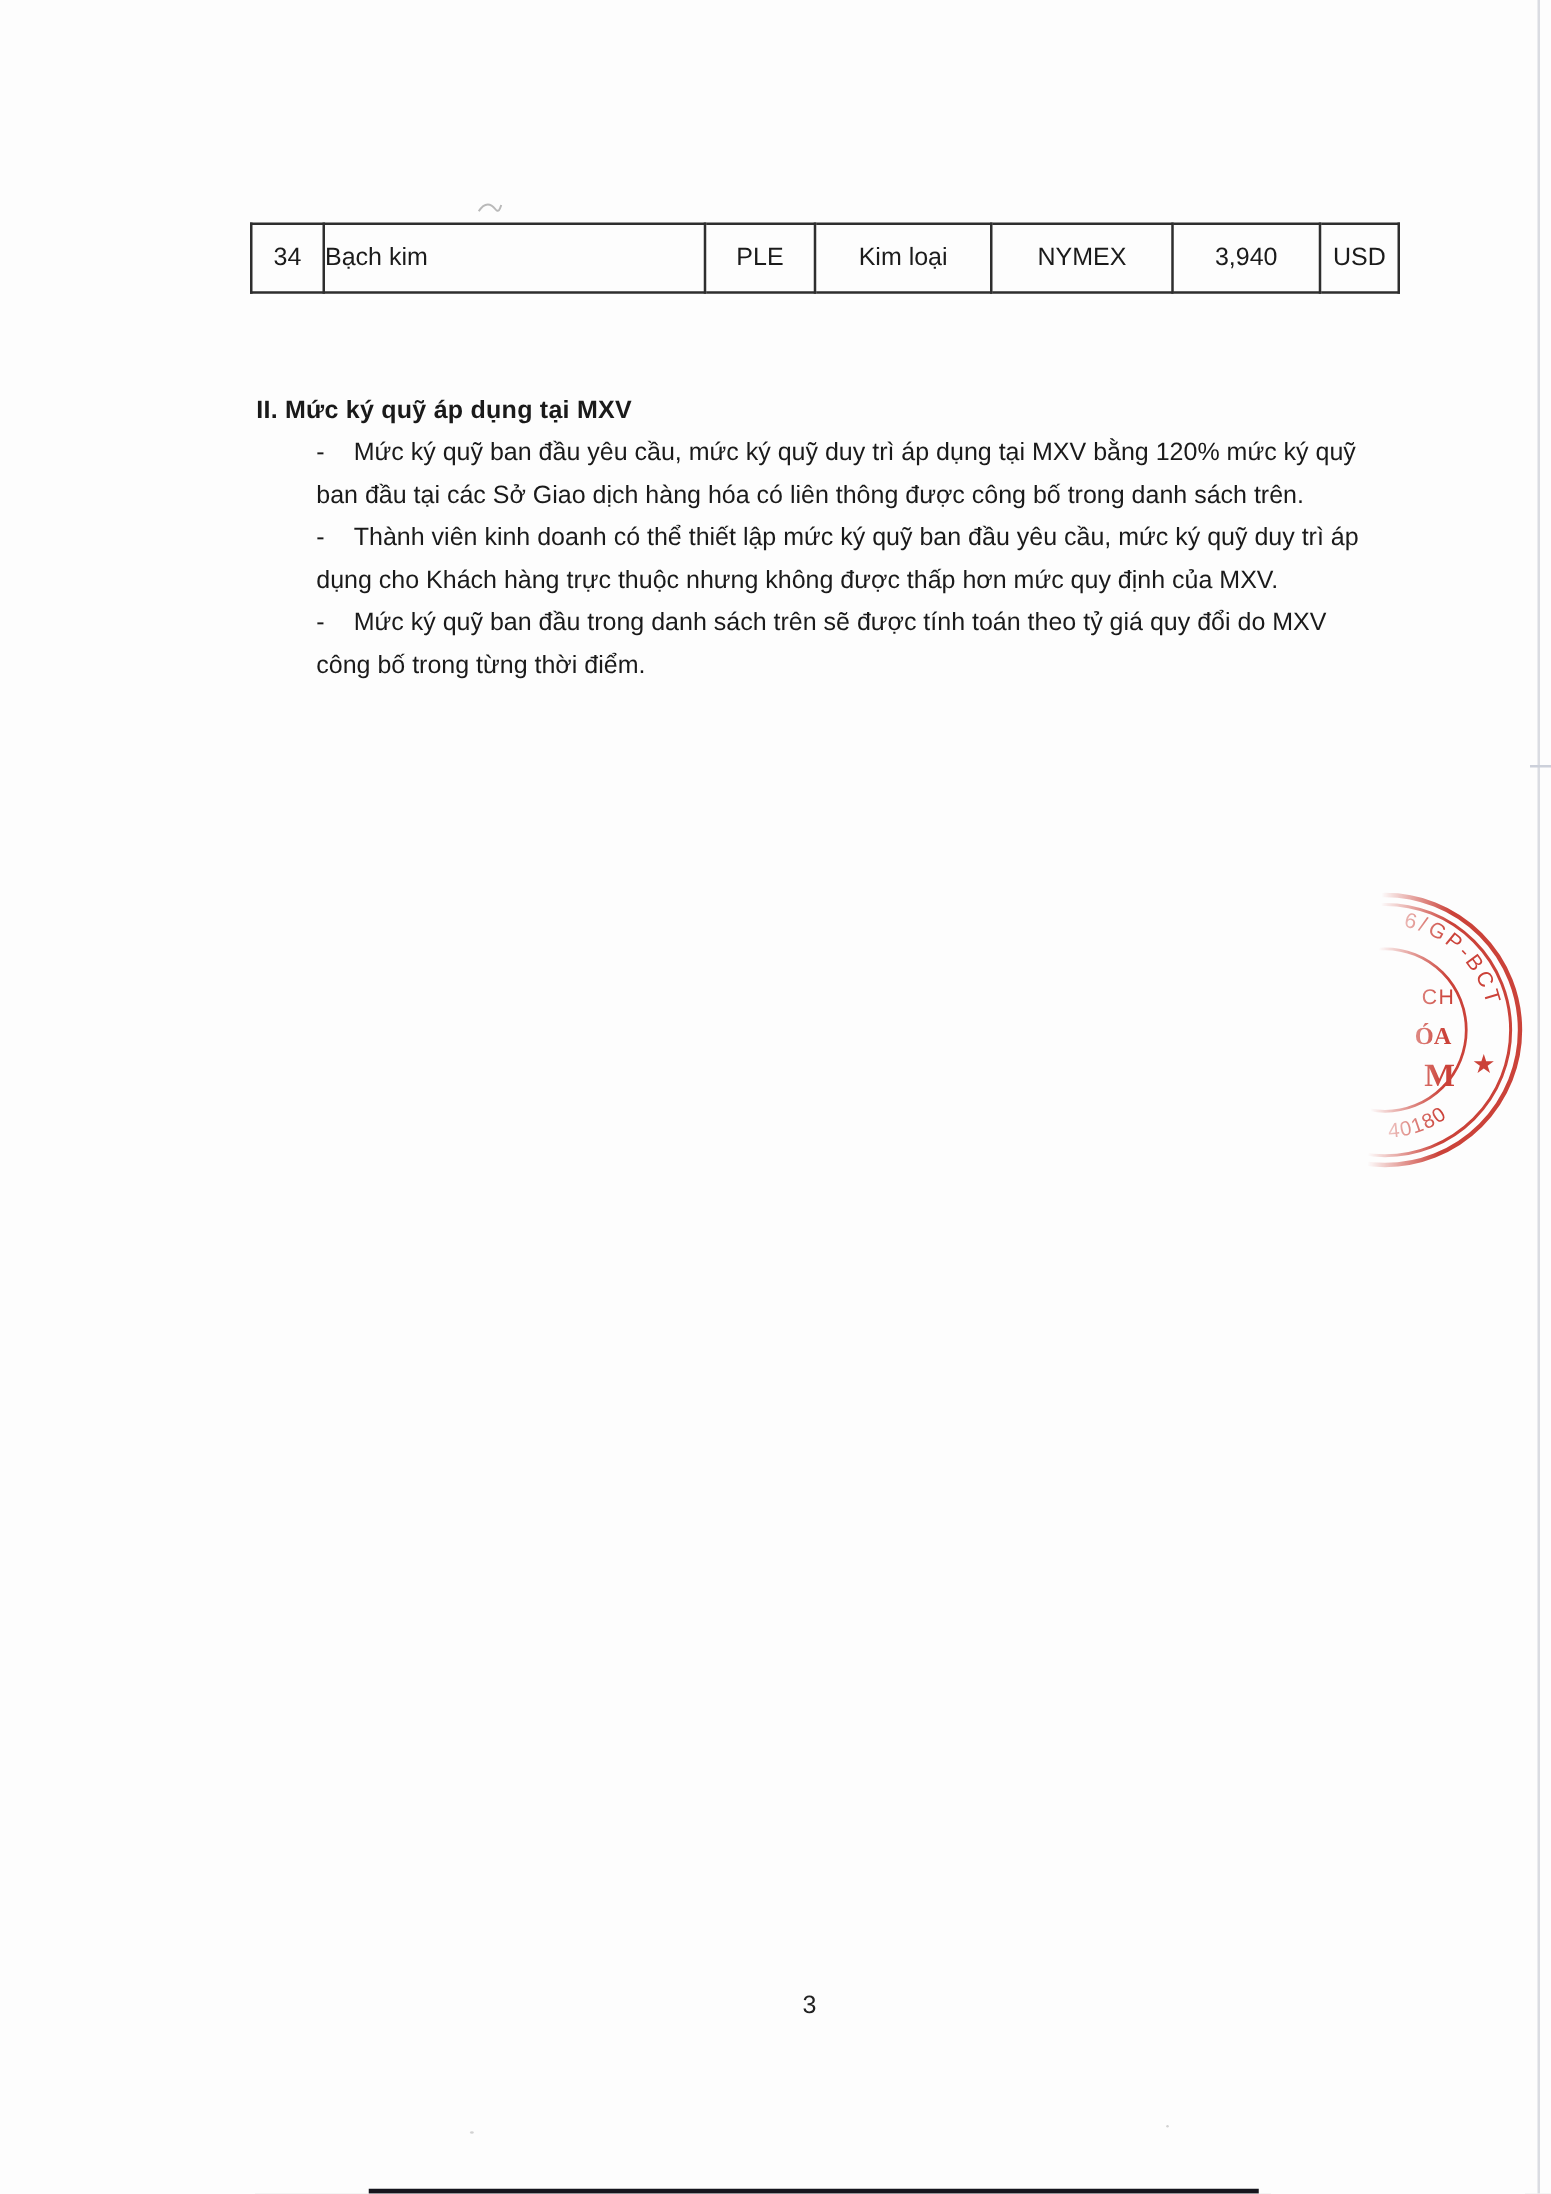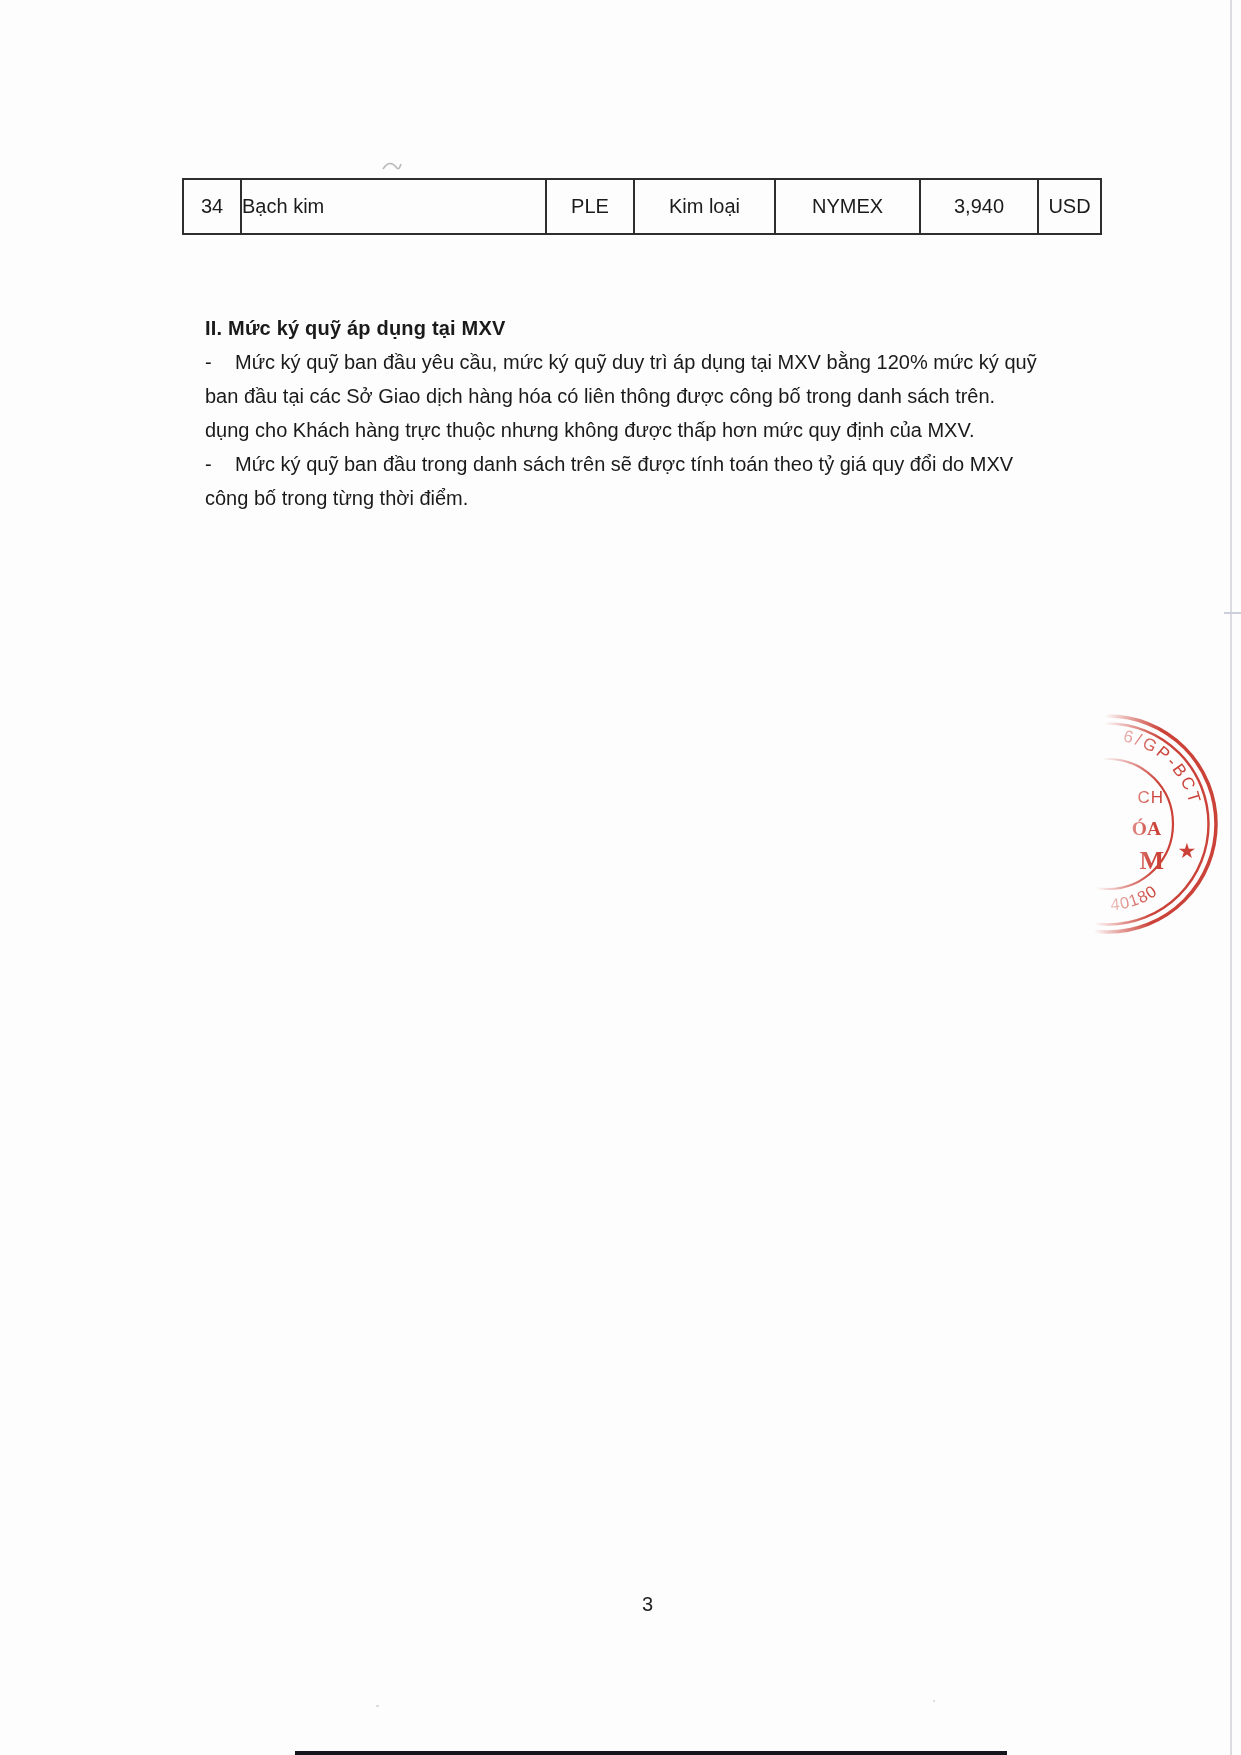"34" .margin-table { left: 182px -> 200px }
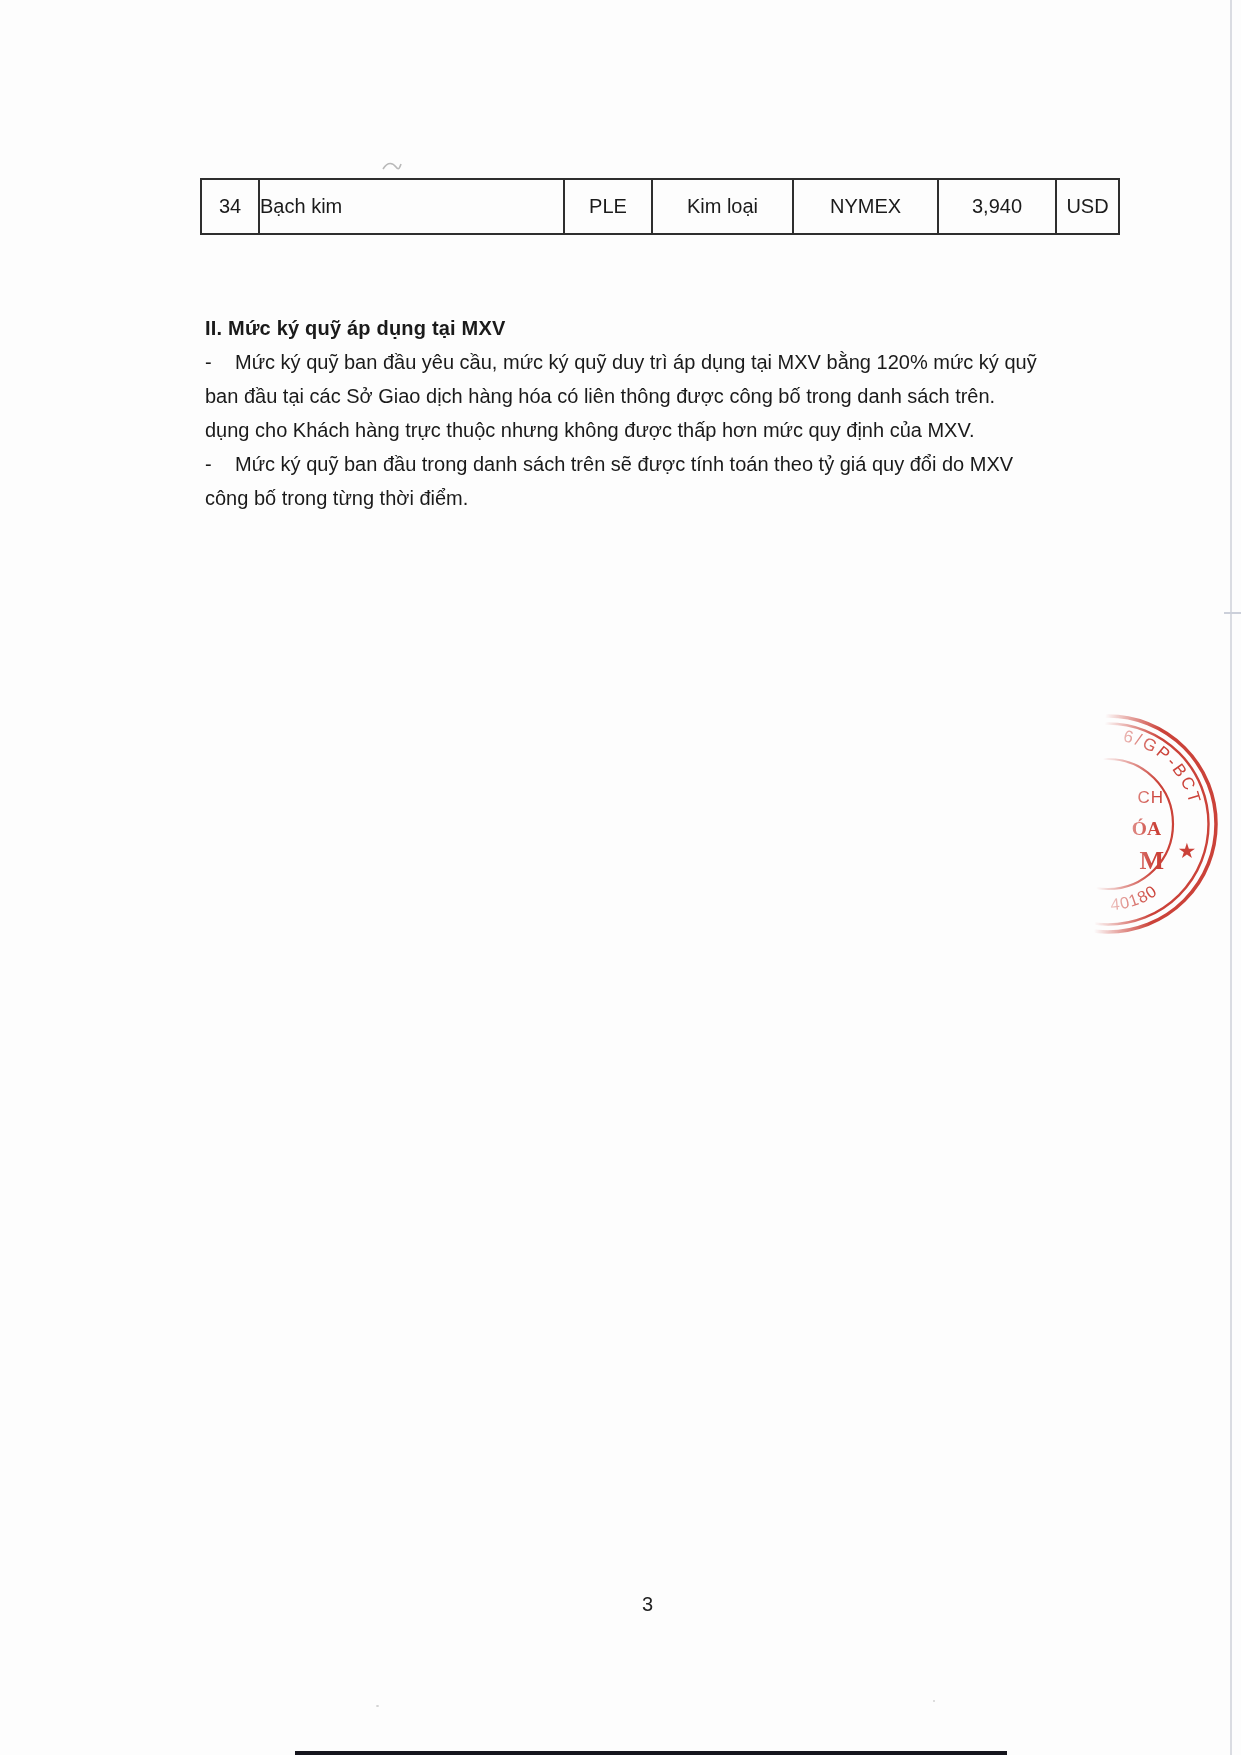"- Mức ký quỹ ban" .section .tline { margin-left: none -> 48px }
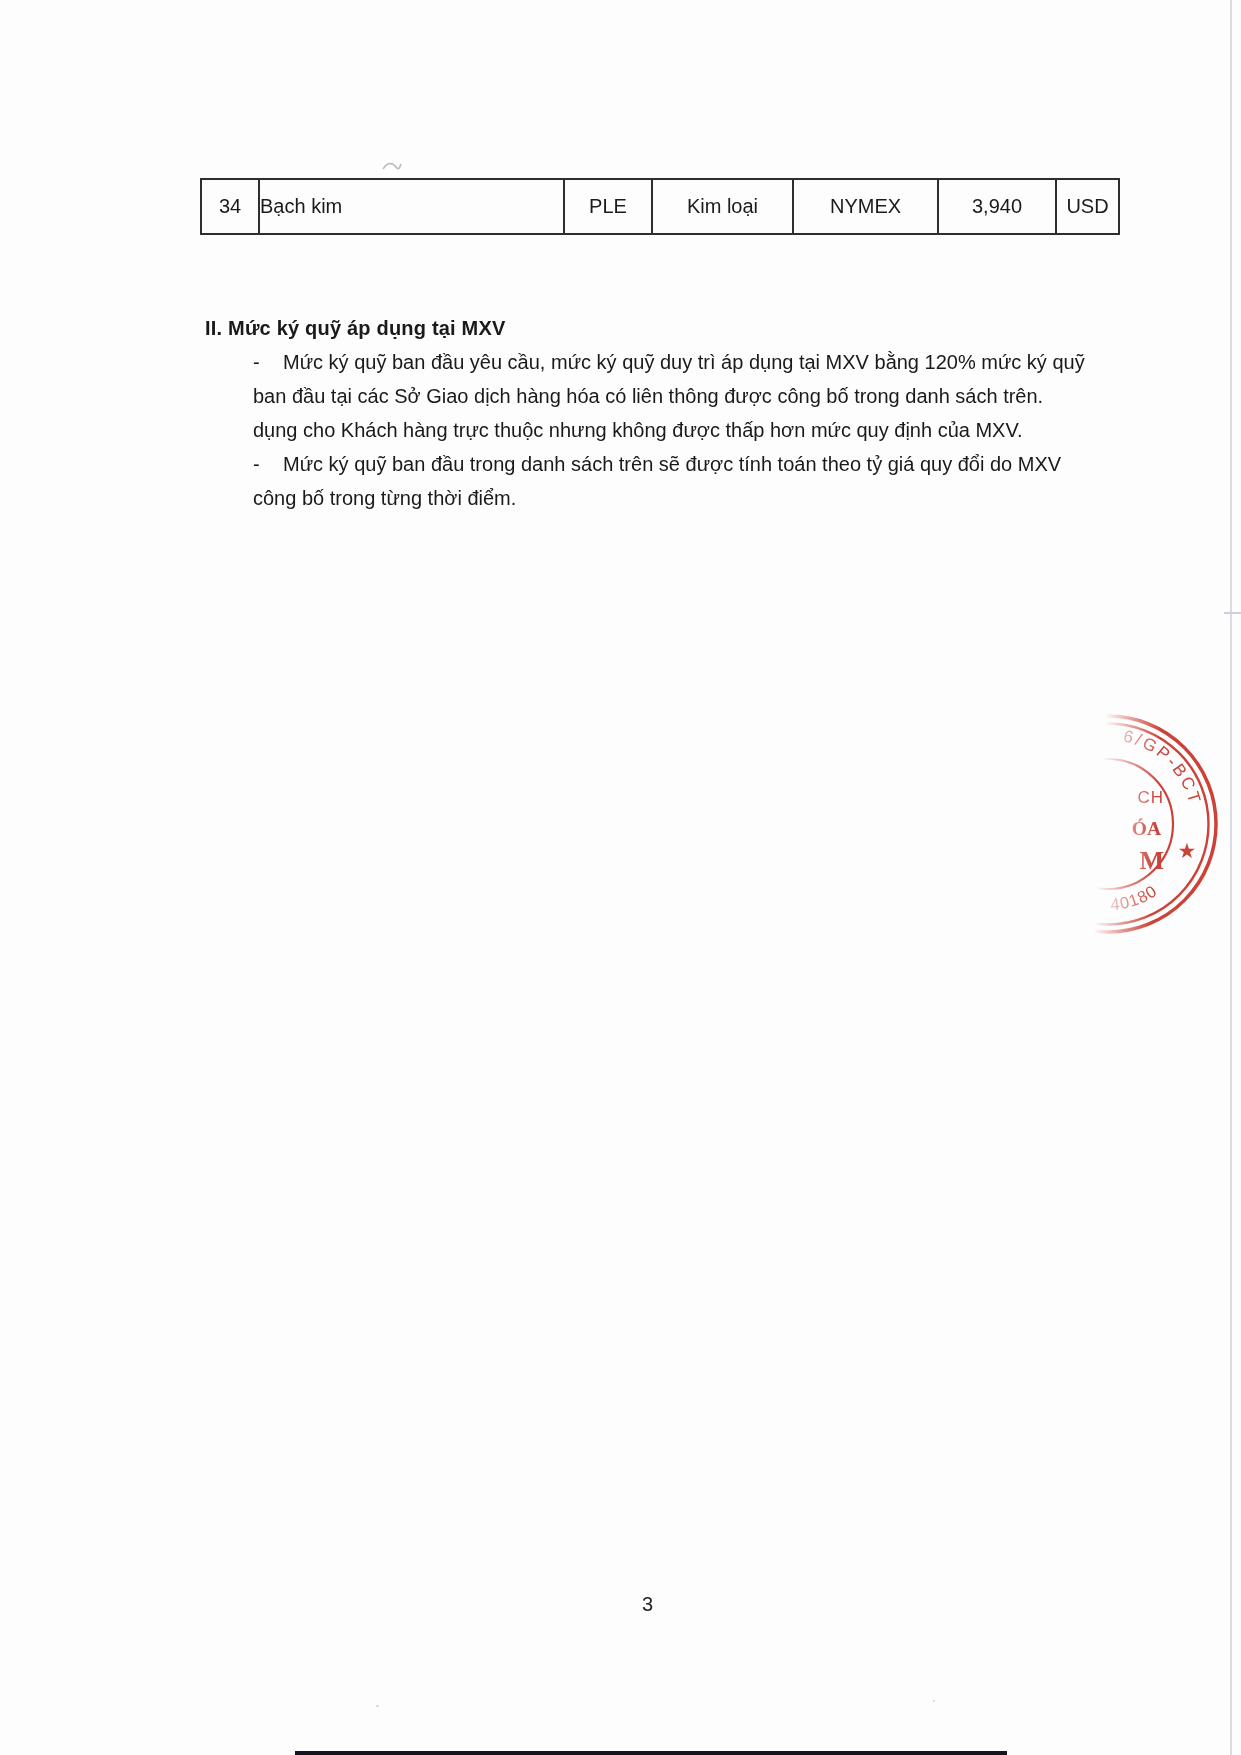"- Thành viên kinh doanh" div.tline { html: none -> <div><span>-</span><span>Thành viên kinh doanh có thể thiết lập mức ký quỹ ban đầu yêu cầu, mức ký quỹ duy trì áp</span></div> }
